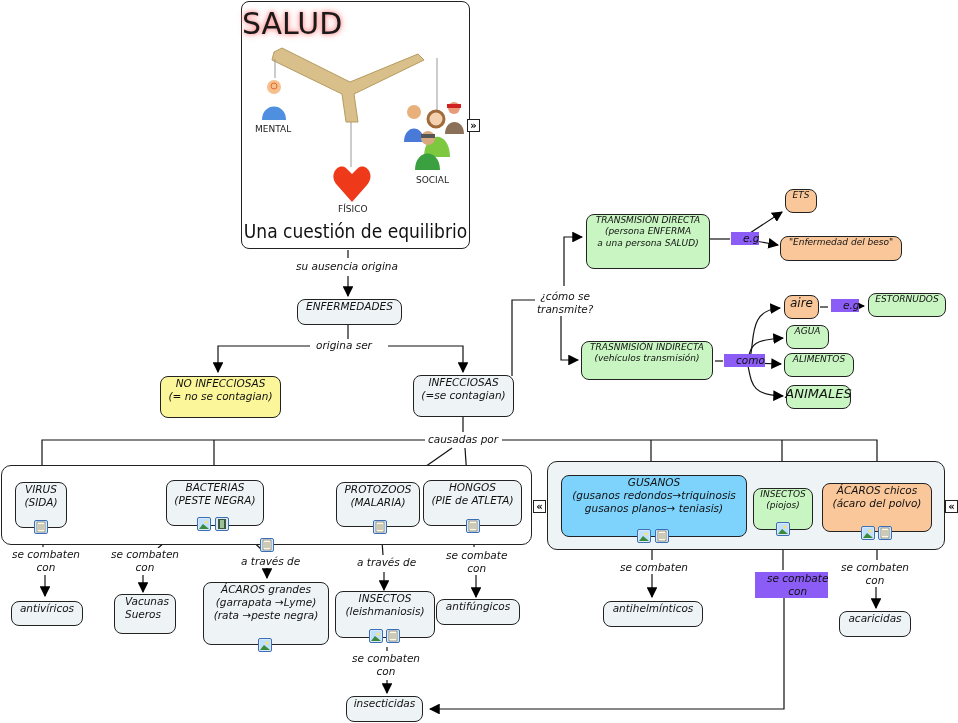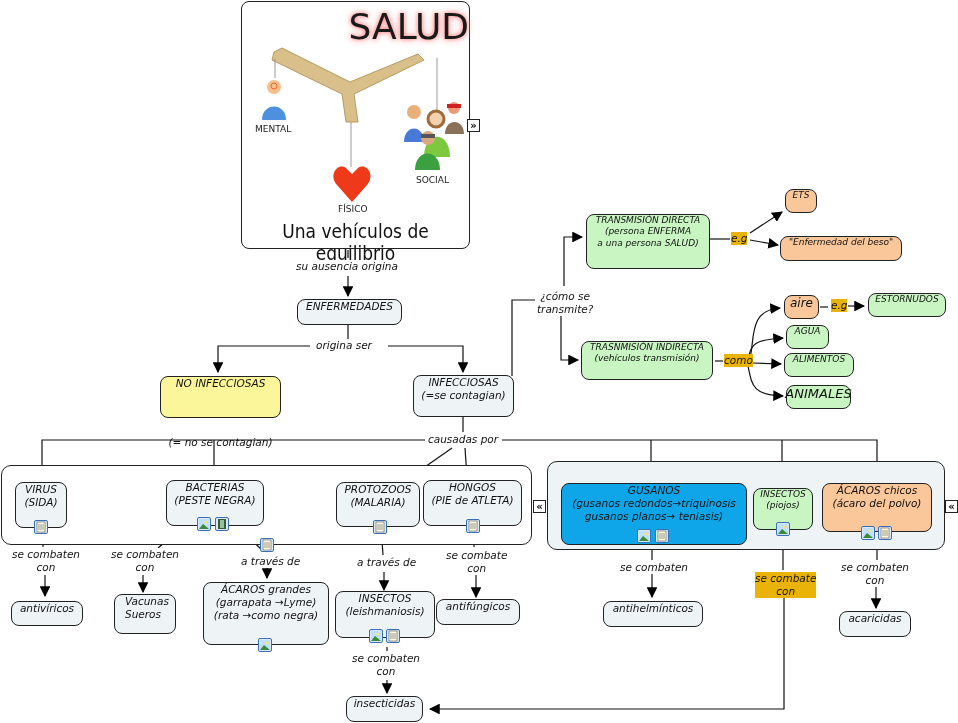"SALUD" #salud-title { font-size: 36px -> 30px; text-align: right -> left }
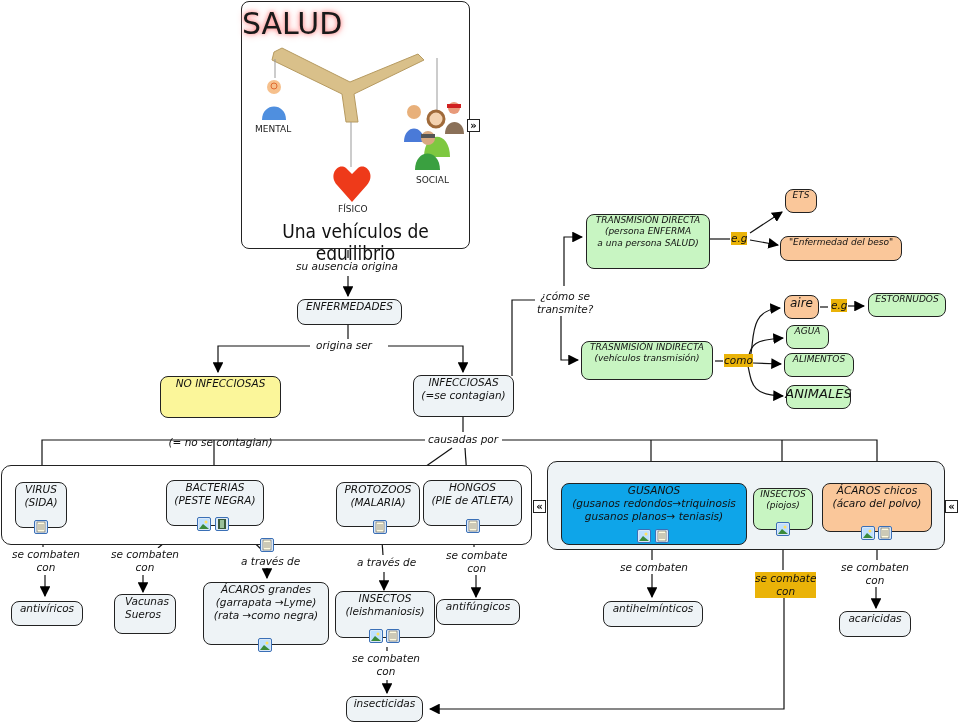"Una vehículos de equilibrio" div { text: vehículos -> cuestión }
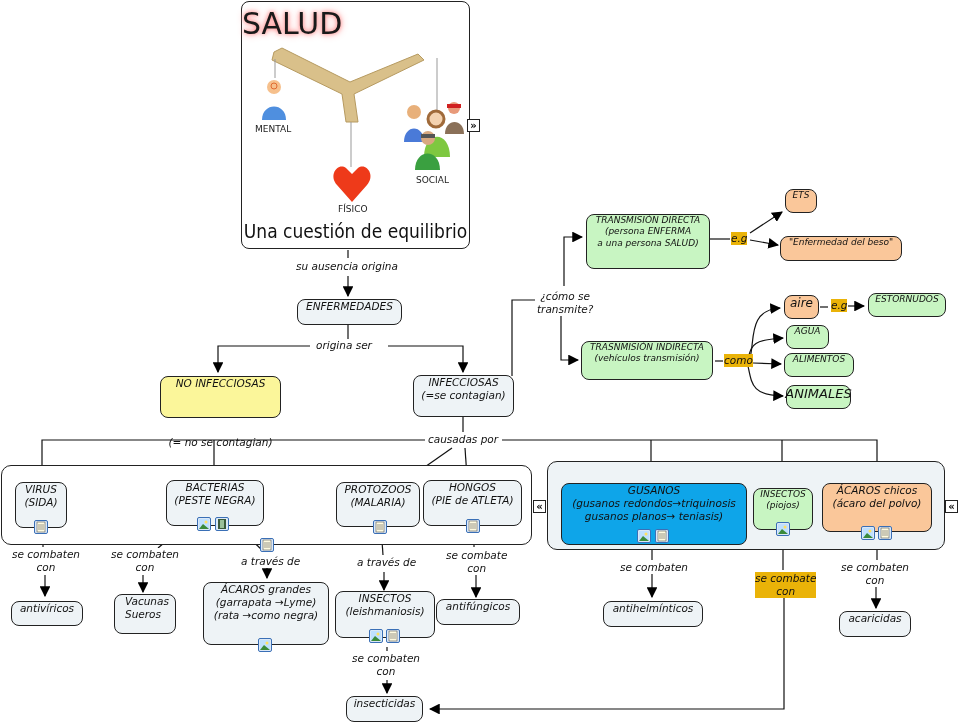"e.g" .lbl.green { background: #eab308 -> #8b5cf6; padding-left: none -> 12px }
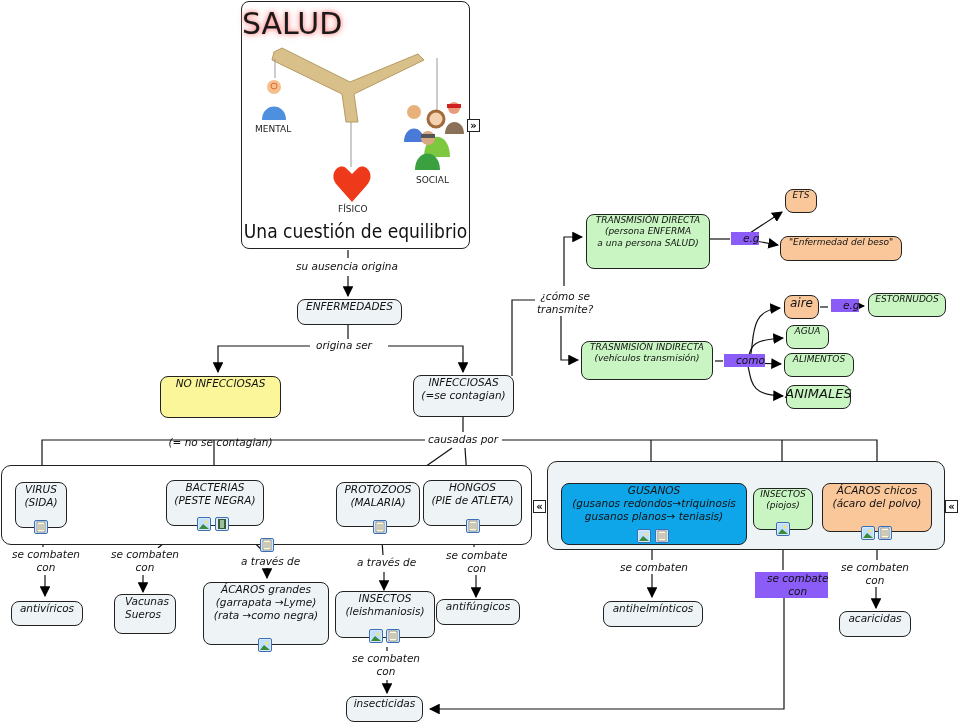"NO INFECCIOSAS" .n-yel { gap: 46px -> none }
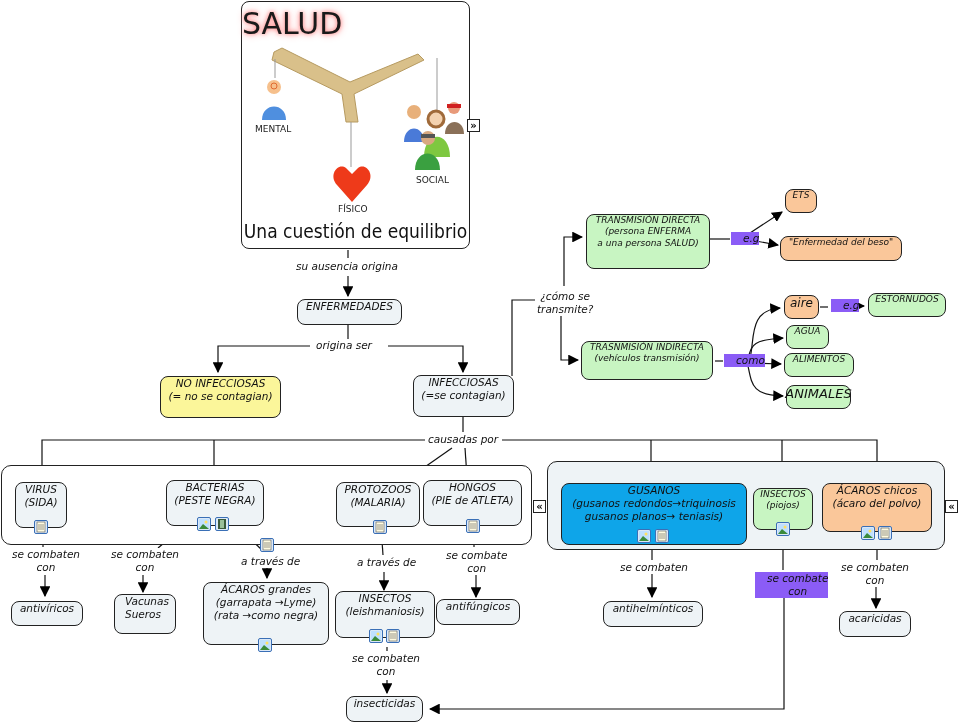"GUSANOS" .n-gold { background: #0ea5e9 -> #7dd3fc; margin-top: 8px -> none }
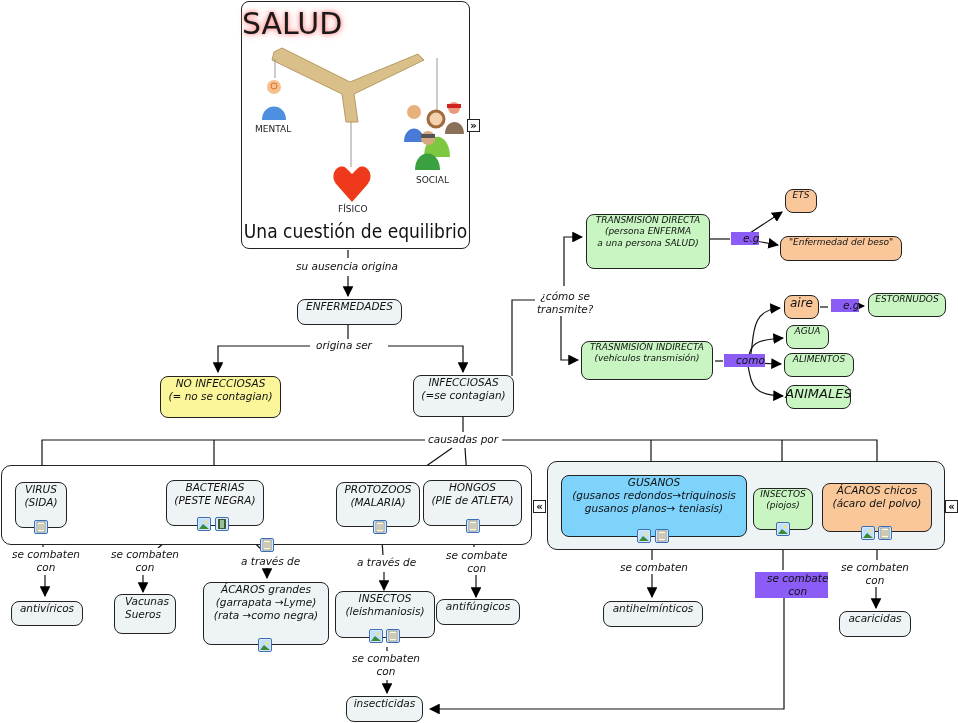"(rata →como negra)" span { text: como -> peste }
